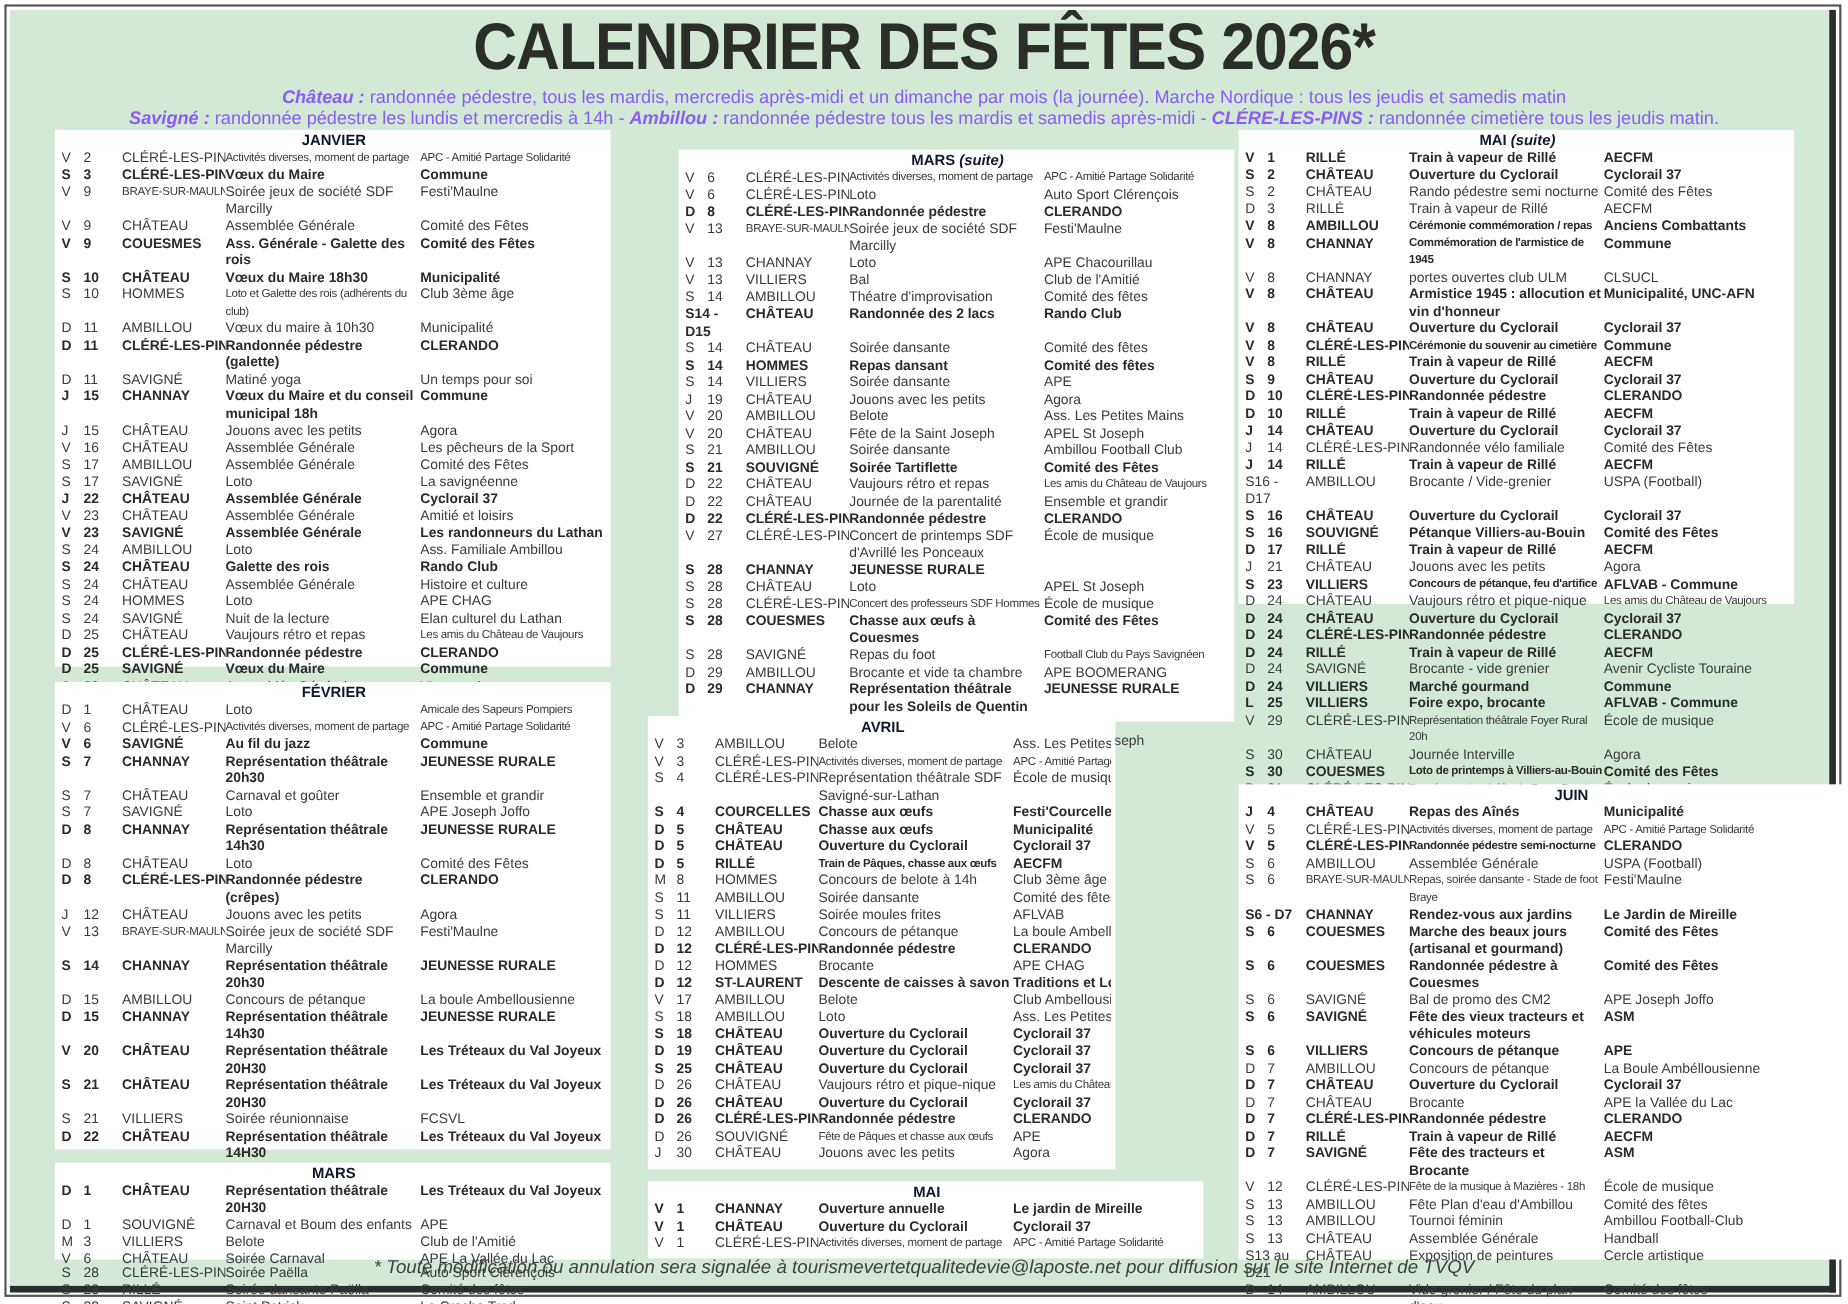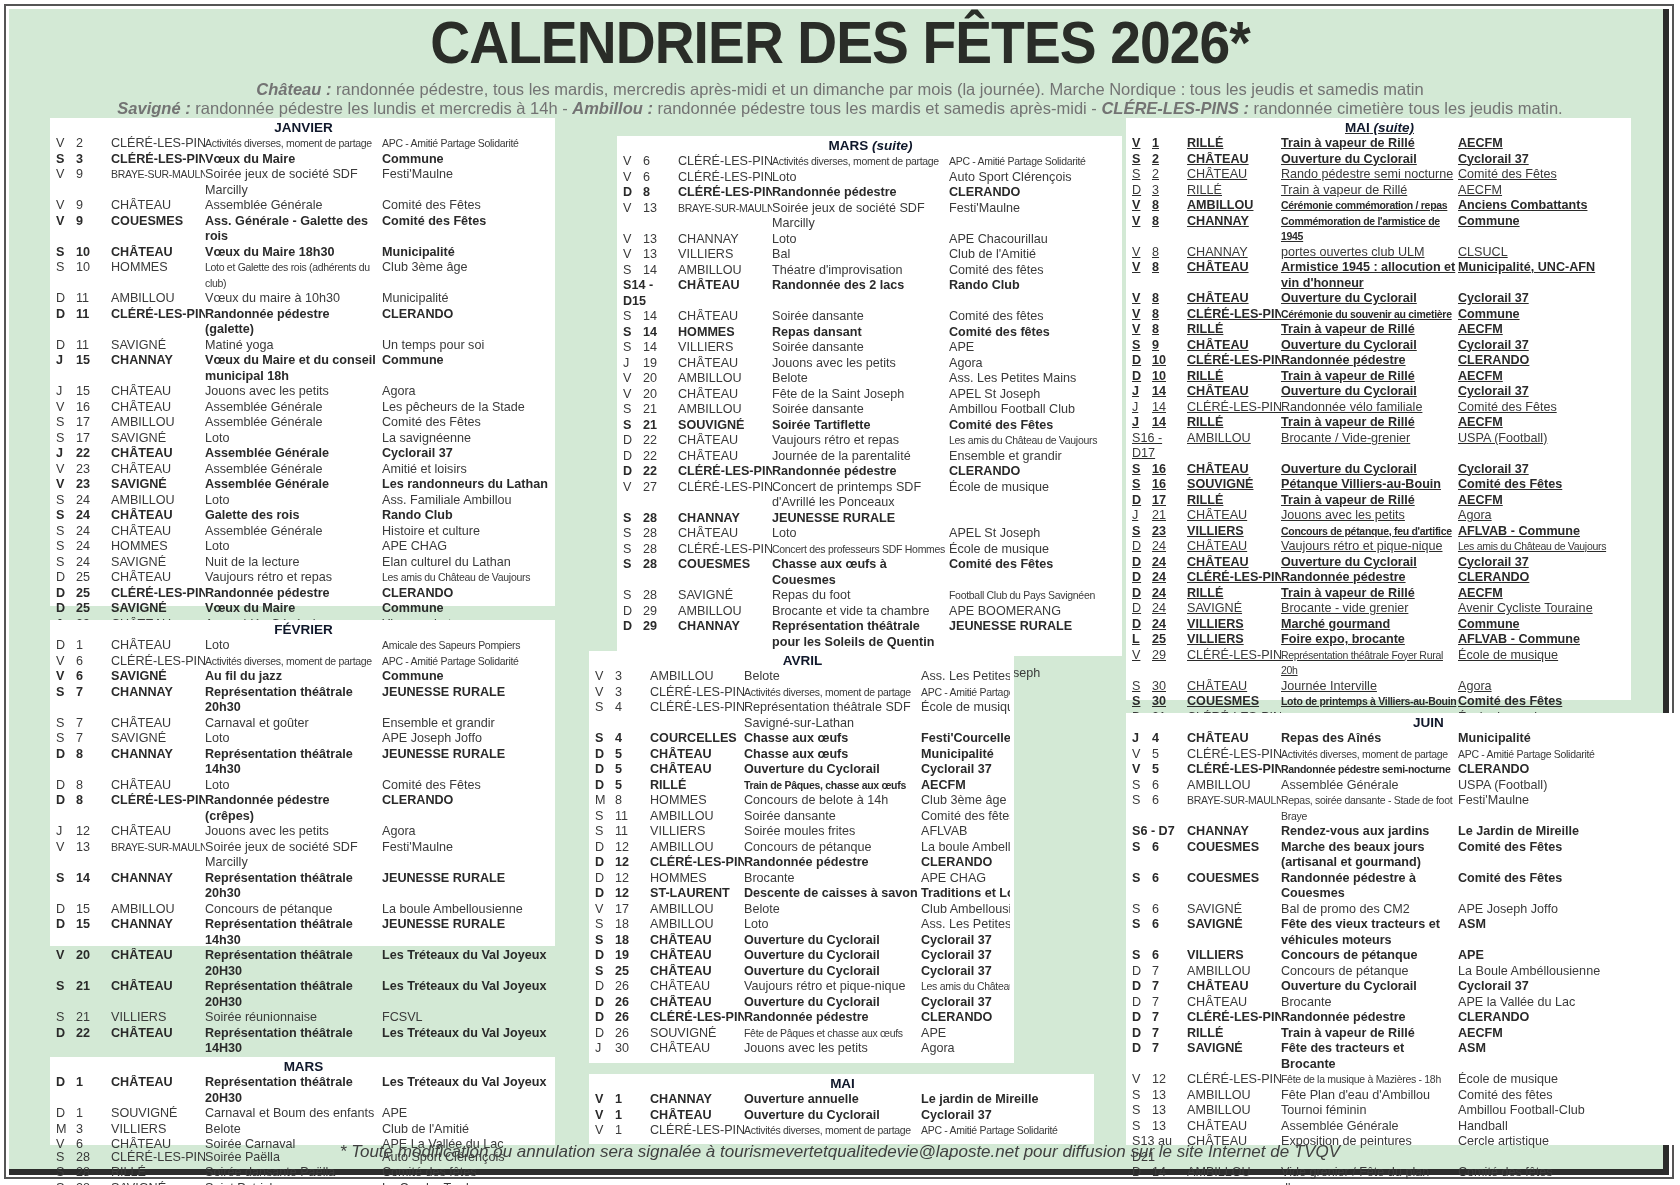"Château : randonnée pédestre, tous" .sub { color: #737373 -> #8b5cf6 }
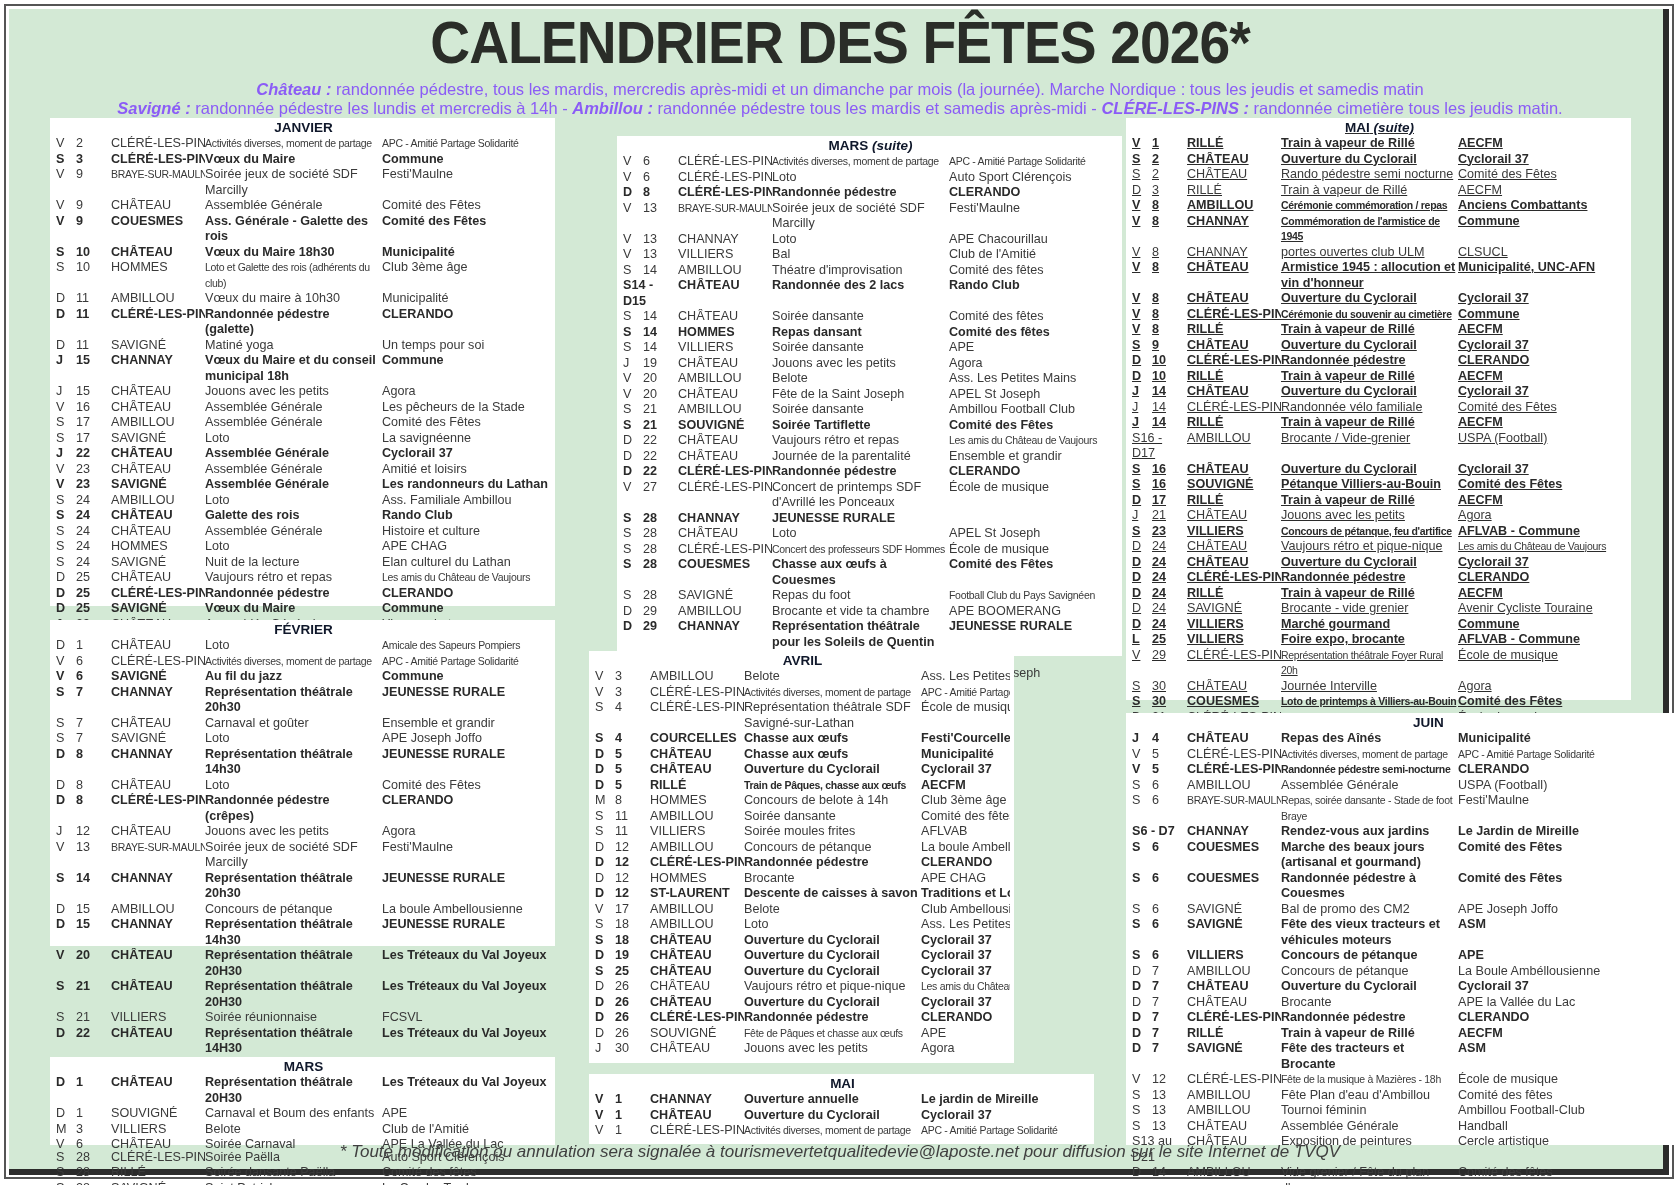"MAI (suite)" div.box { height: 582px -> 431px; text-decoration: underline -> none }
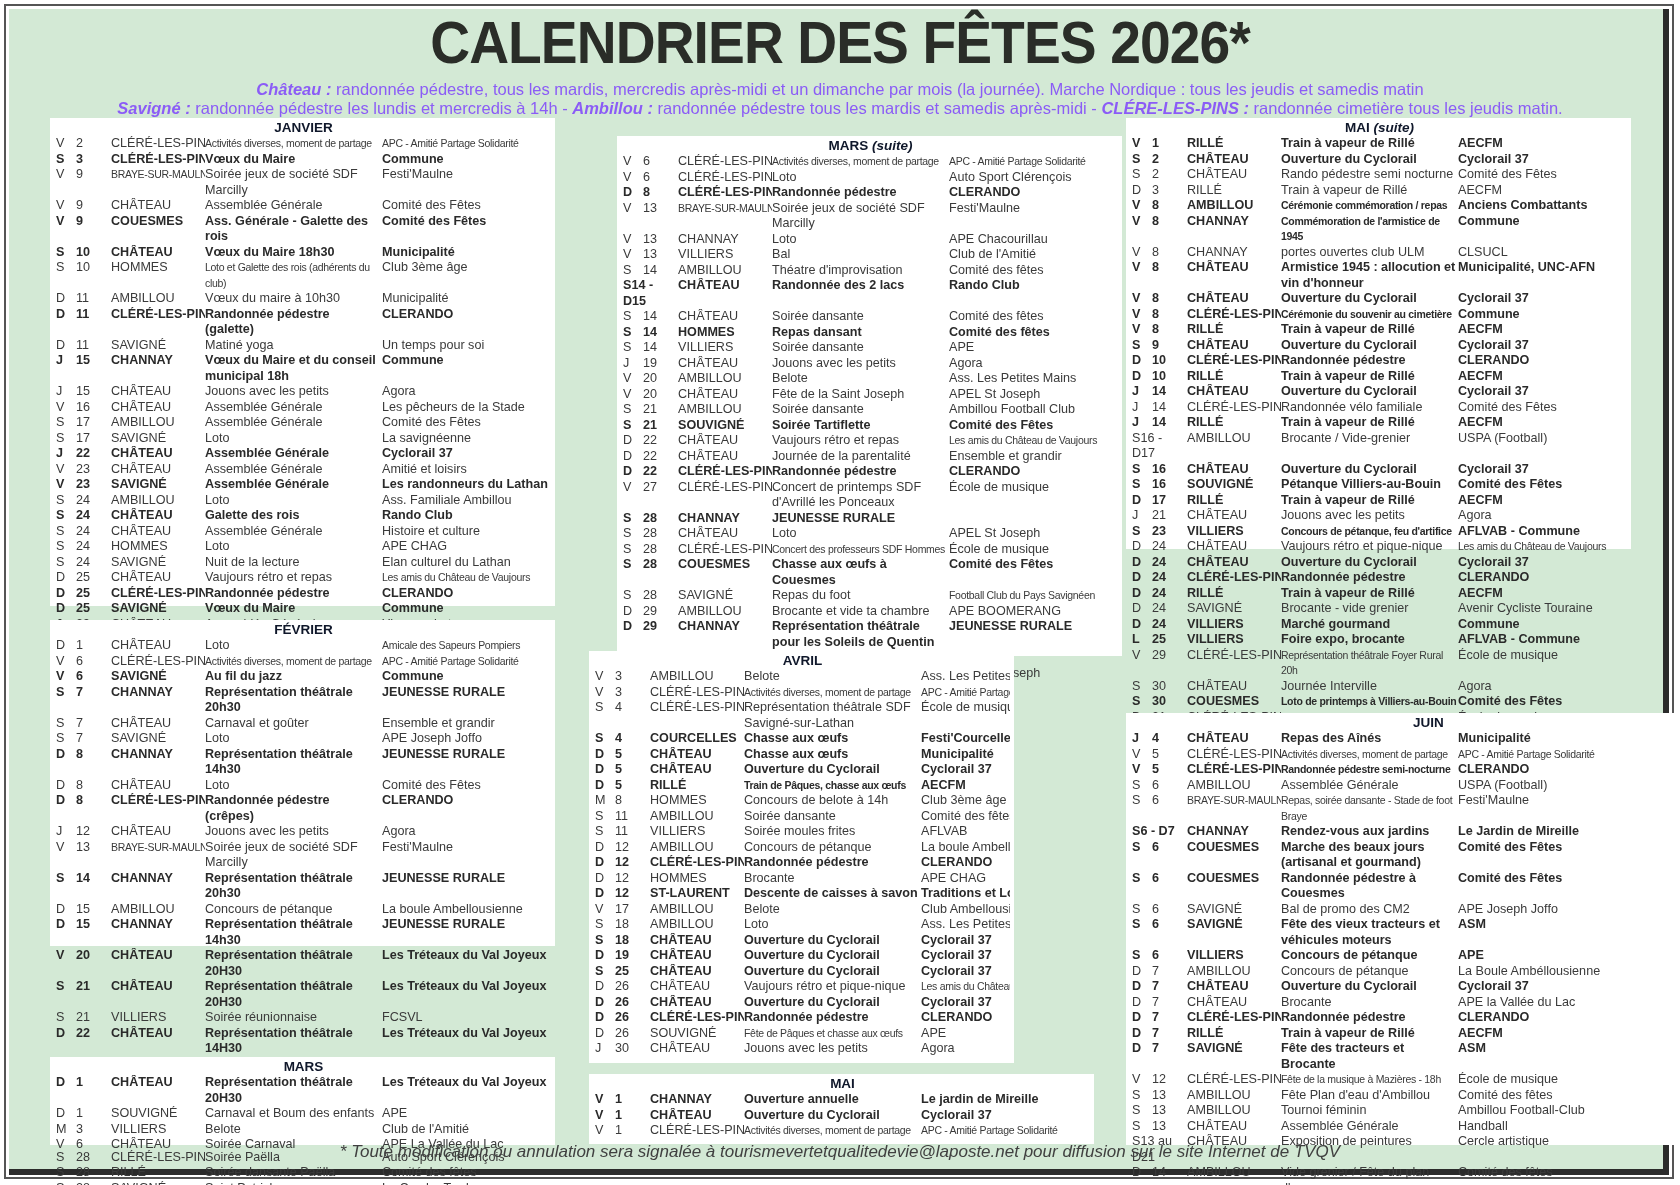"Les pêcheurs de la Stade" span.c-org { text: Stade -> Sport }
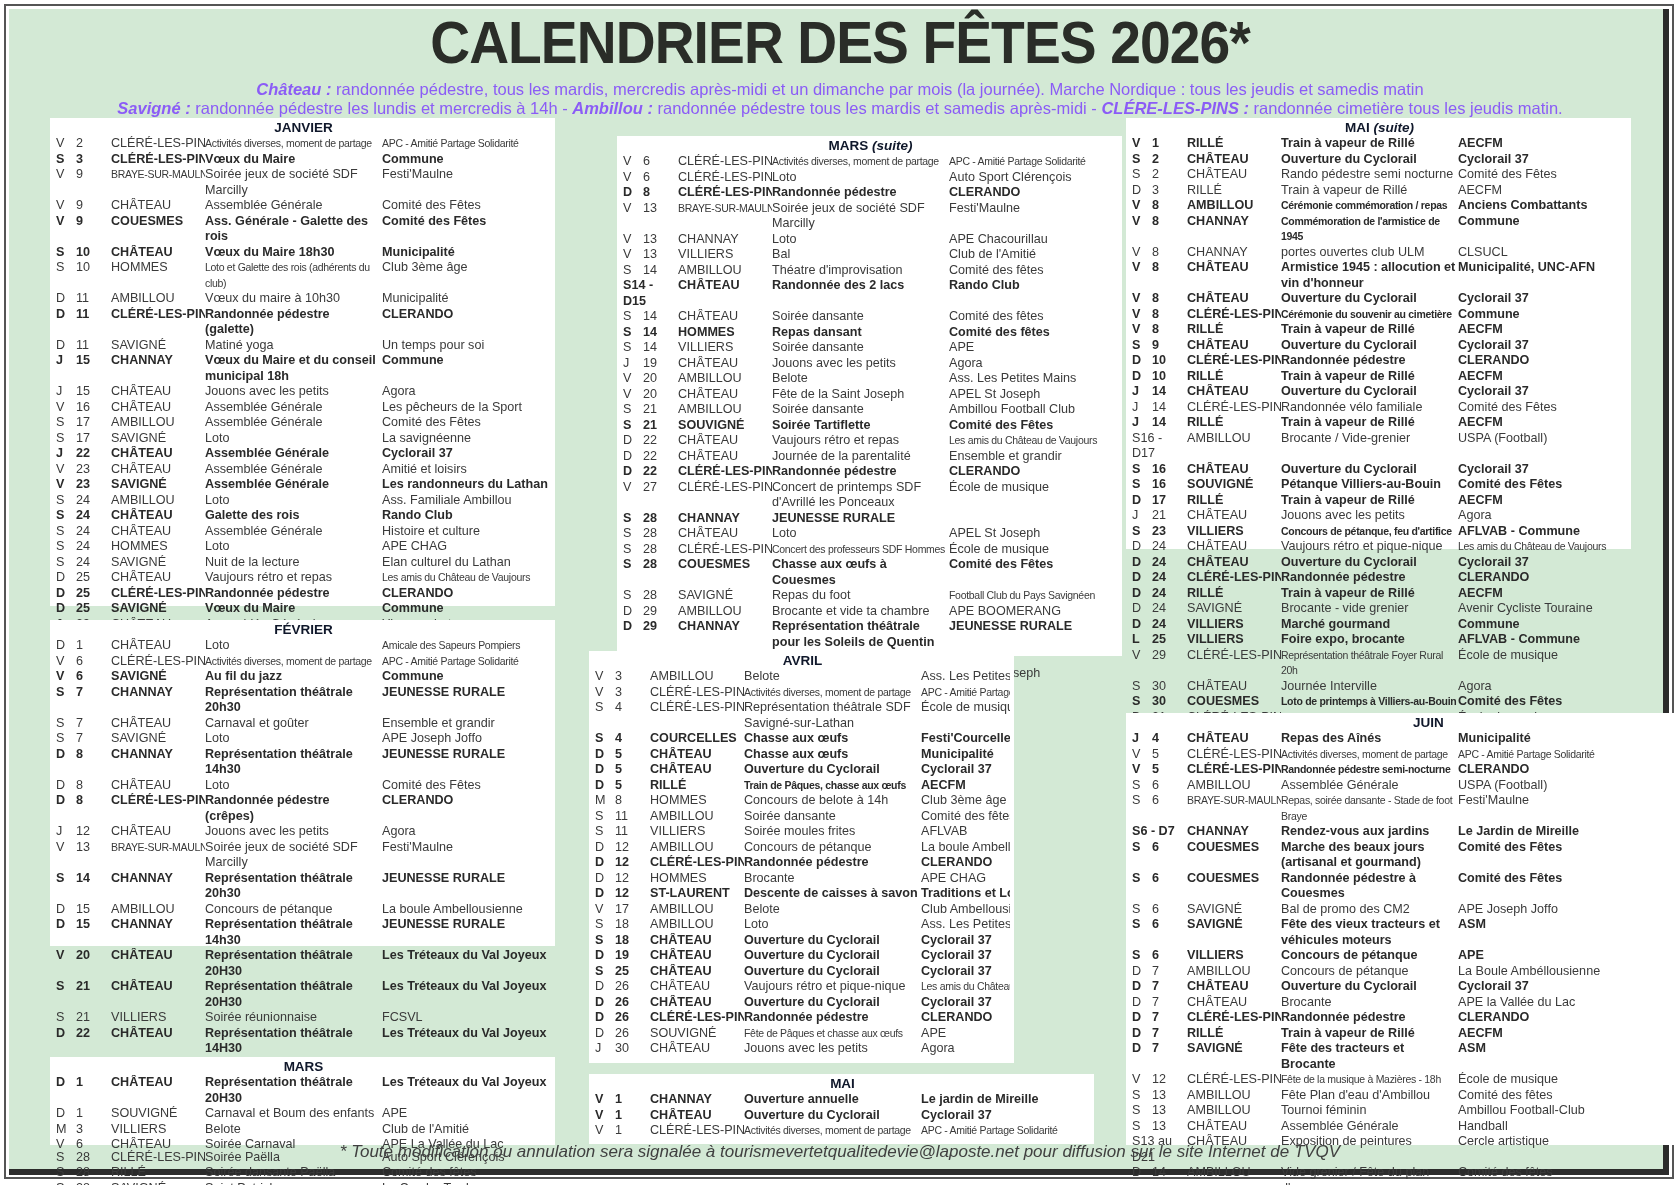"FÉVRIER" div.box { height: 326px -> 425px }
